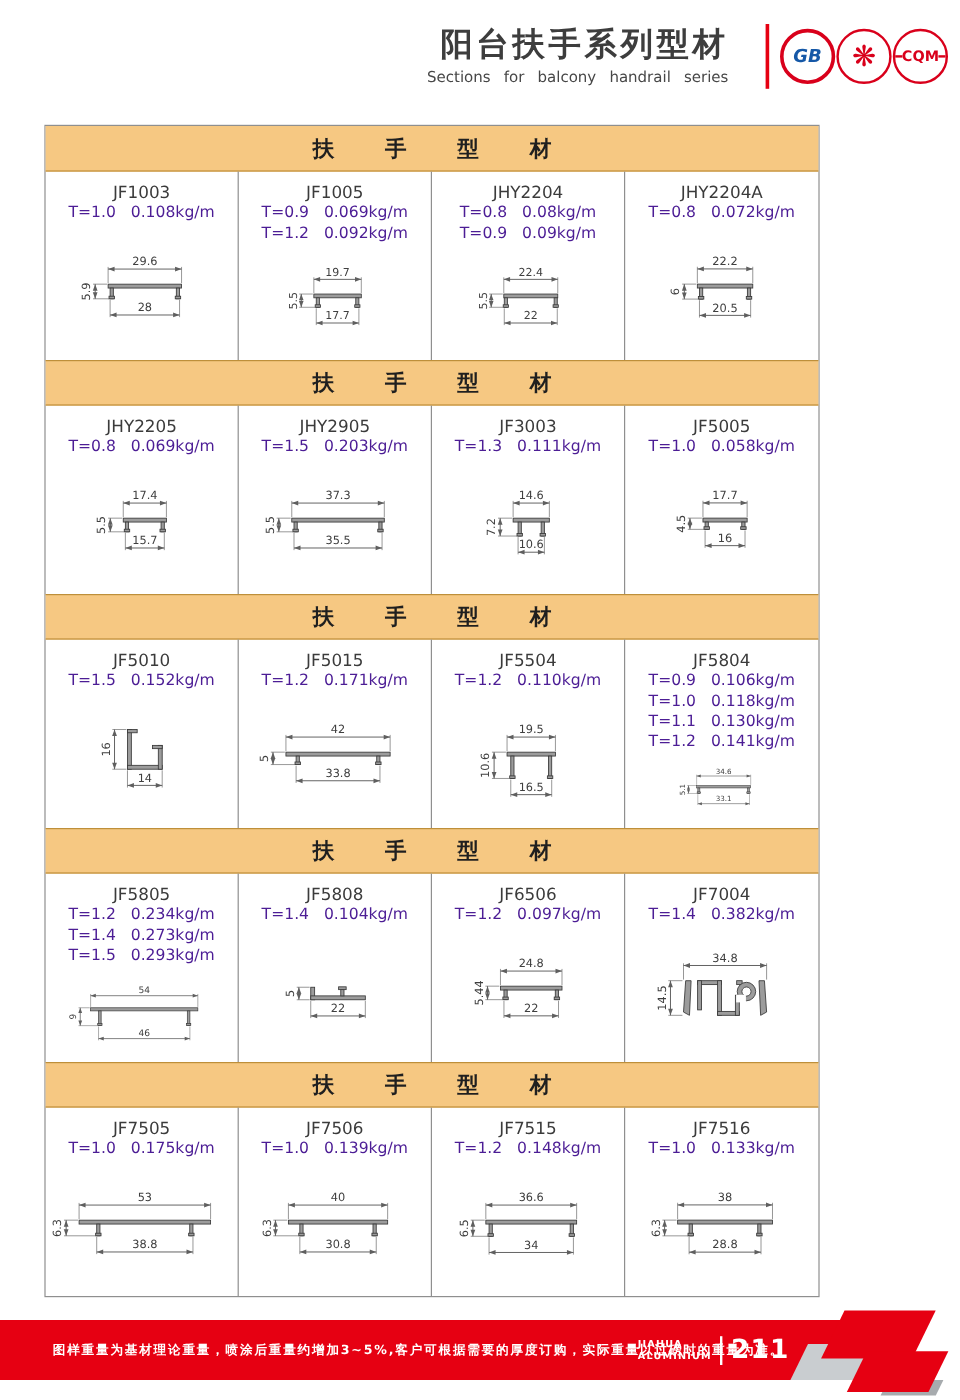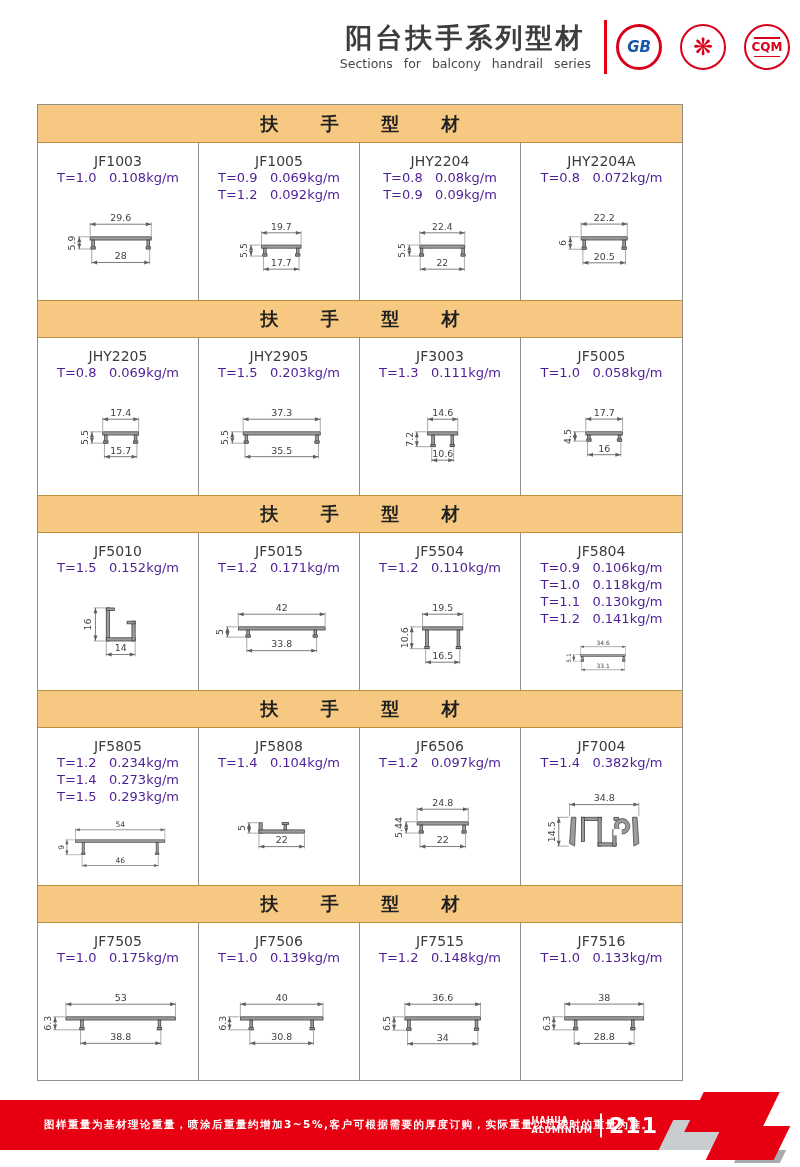"阳台扶手系列型材" .title-block { margin-right: 4px -> 22px; text-align: center -> right }
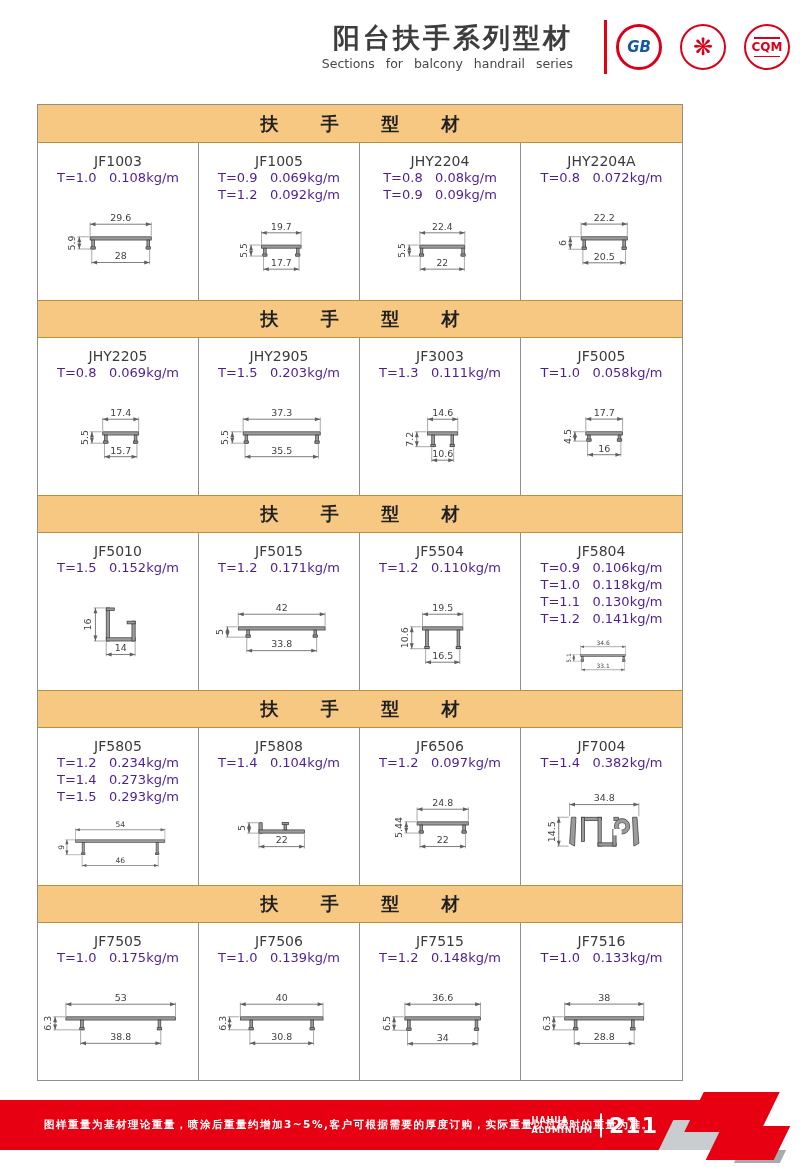"GB" .logos { gap: 18px -> 1px }
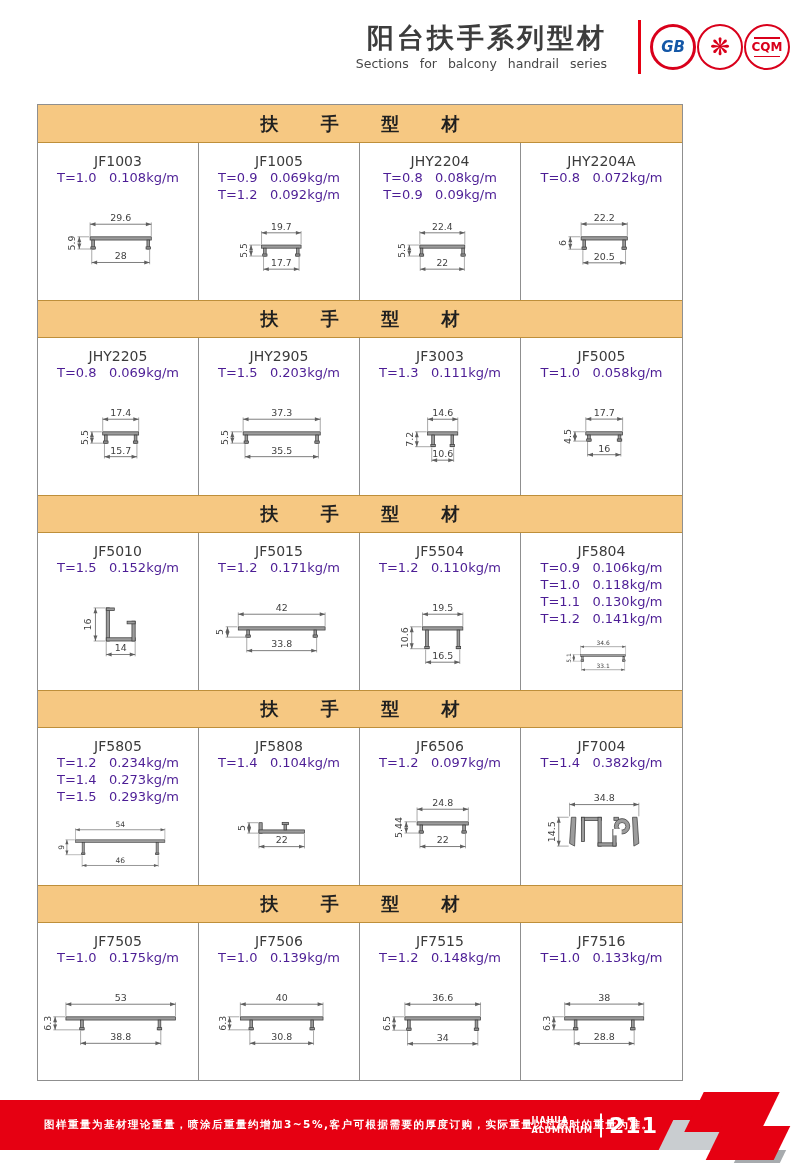"CQM" .logo-cqm { flex-direction: column -> row }
